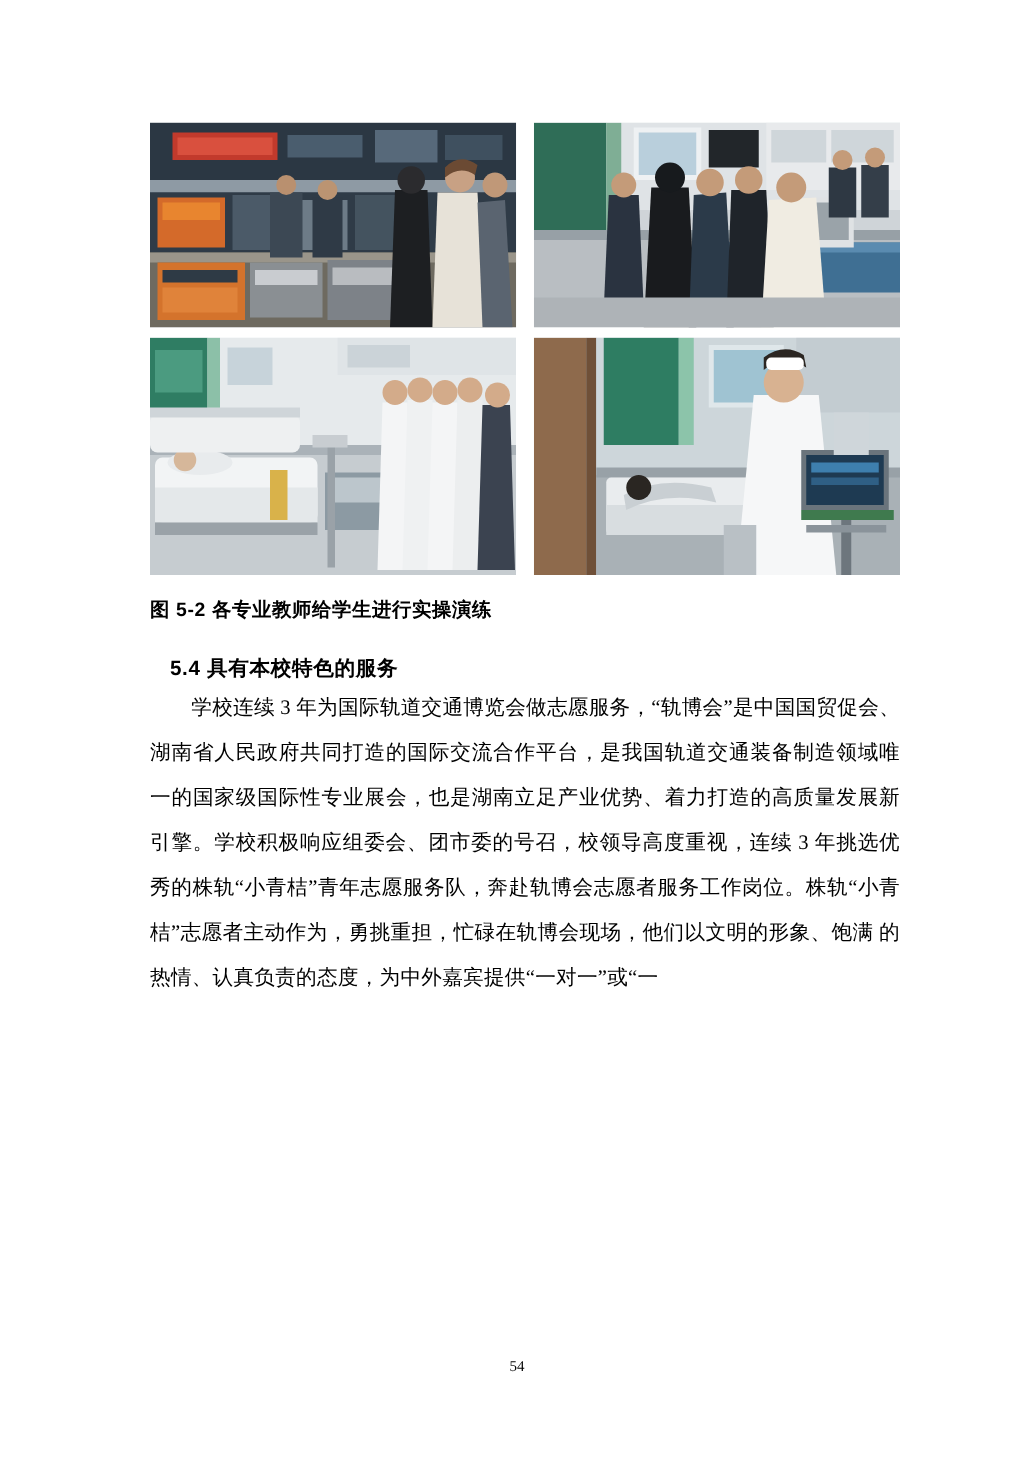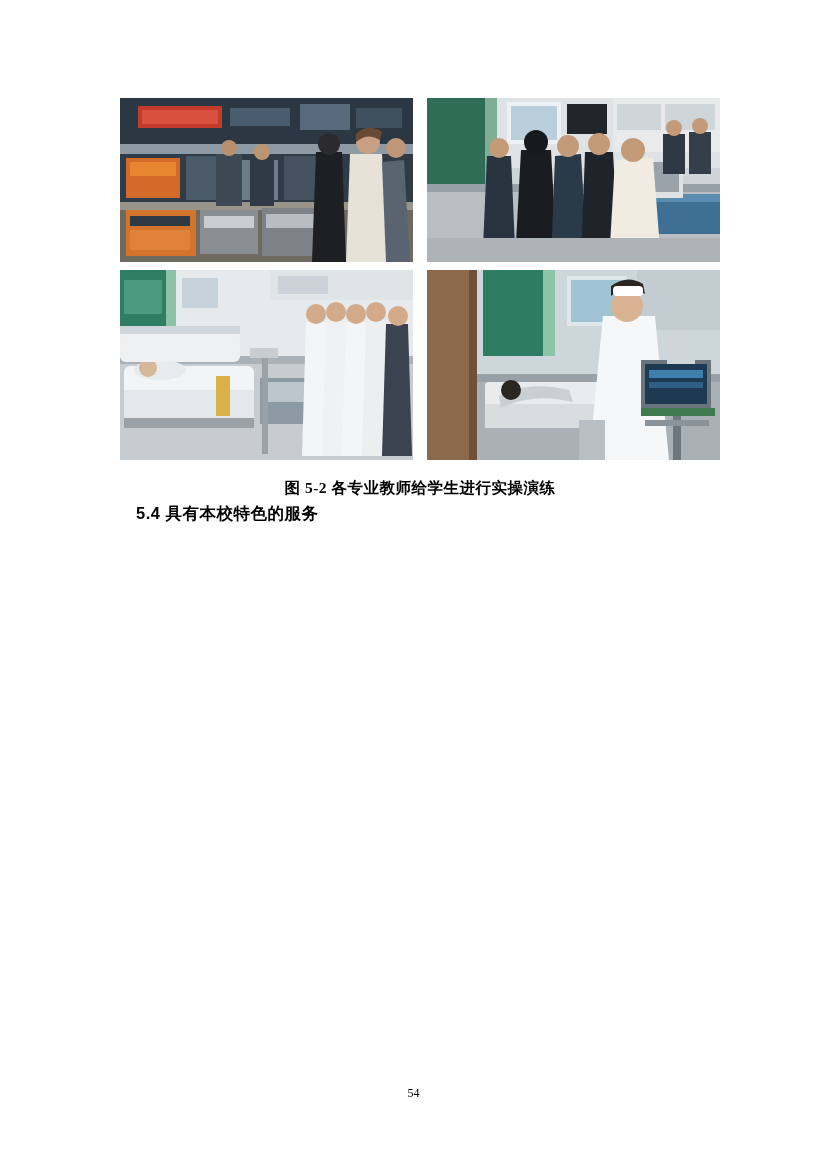"图 5-2 各专业教师给学生进行实操演练" .figure-caption { font-family: Liberation Serif, serif -> Liberation Sans, sans-serif; text-align: center -> left }
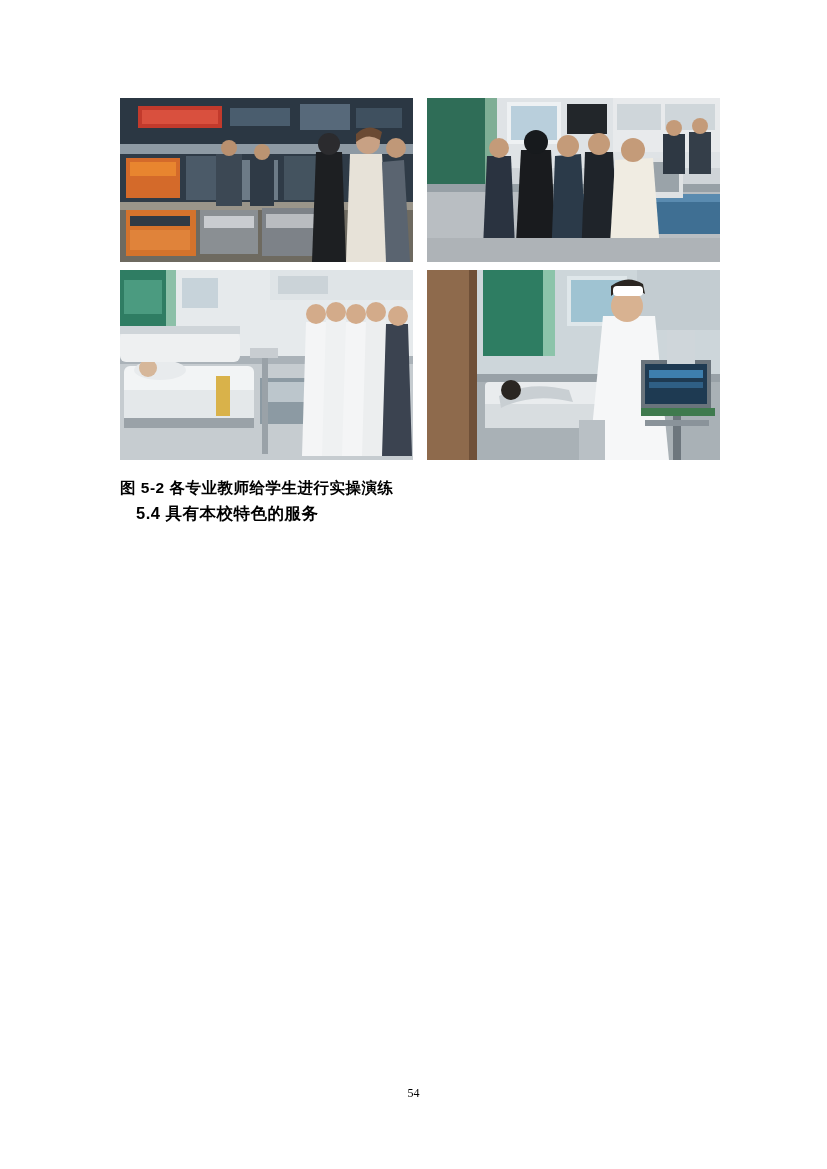"5.4 具有本校特色的服务" .section-heading { margin-top: 4px -> 25px }
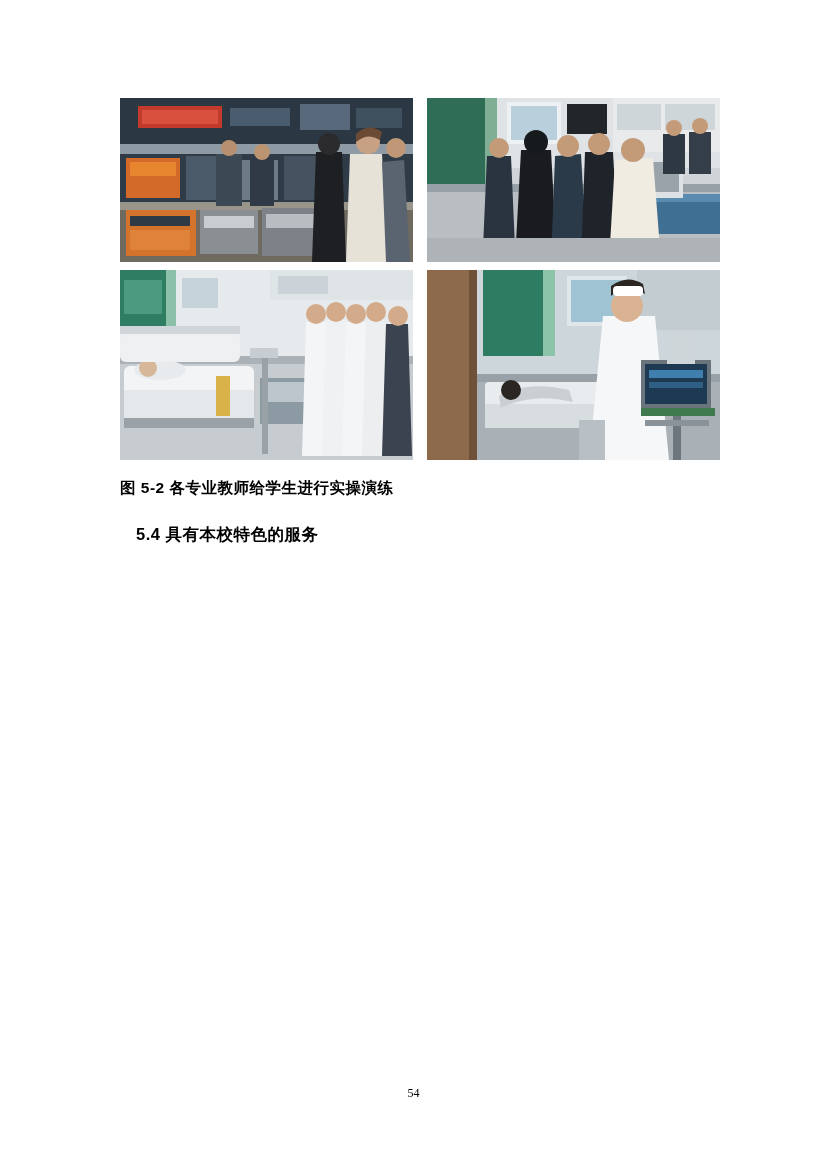"学校连续 3" p.body-text { html: none -> <p>学校连续 3 年为国际轨道交通博览会做志愿服务，“轨博会”是中国国贸促会、湖南省人民政府共同打造的国际交流合作平台，是我国轨道交通装备制造领域唯一的国家级国际性专业展会，也是湖南立足产业优势、着力打造的高质量发展新引擎。学校积极响应组委会、团市委的号召，校领导高度重视，连续 3 年挑选优秀的株轨“小青桔”青年志愿服务队，奔赴轨博会志愿者服务工作岗位。株轨“小青桔”志愿者主动作为，勇挑重担，忙碌在轨博会现场，他们以文明的形象、饱满 的热情、认真负责的态度，为中外嘉宾提供“一对一”或“一</p> }
